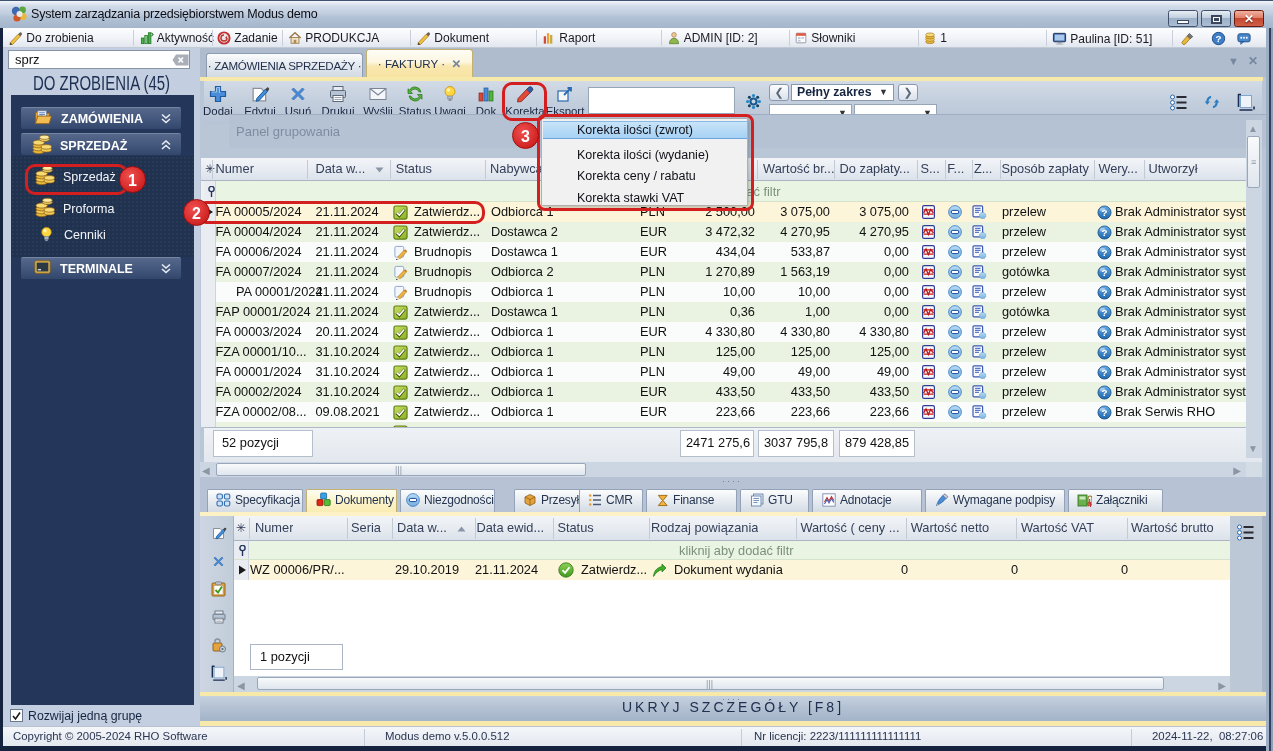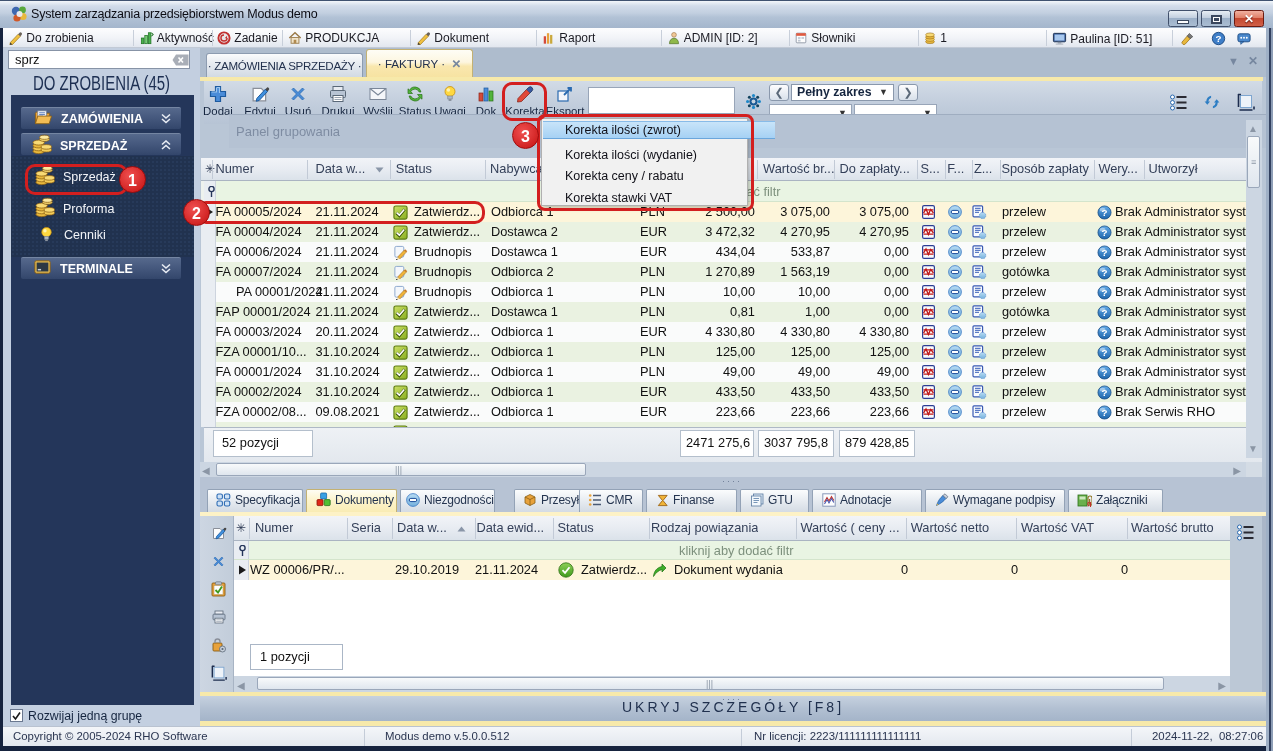"Korekta ilości (zwrot)" .ddi { padding-left: 22px -> 34px; width: 232px -> 204px }
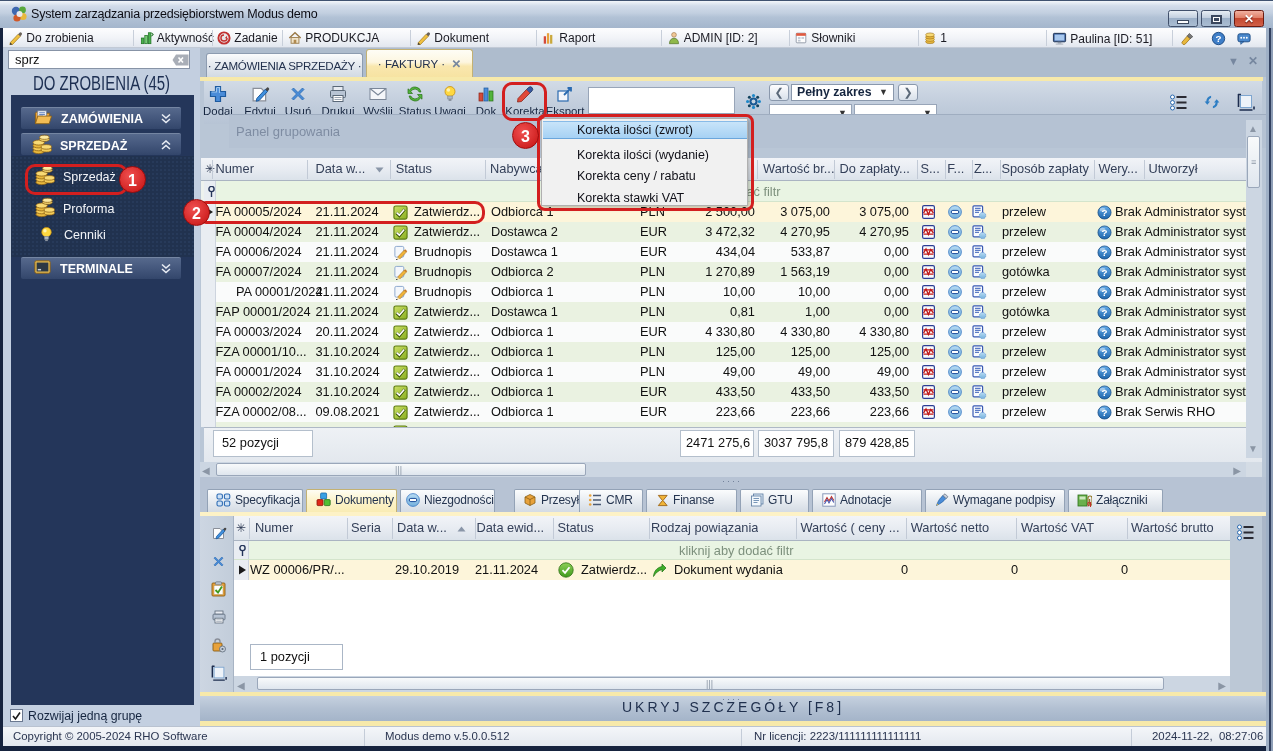"0,81" span.gc { text: 0,81 -> 0,36 }
